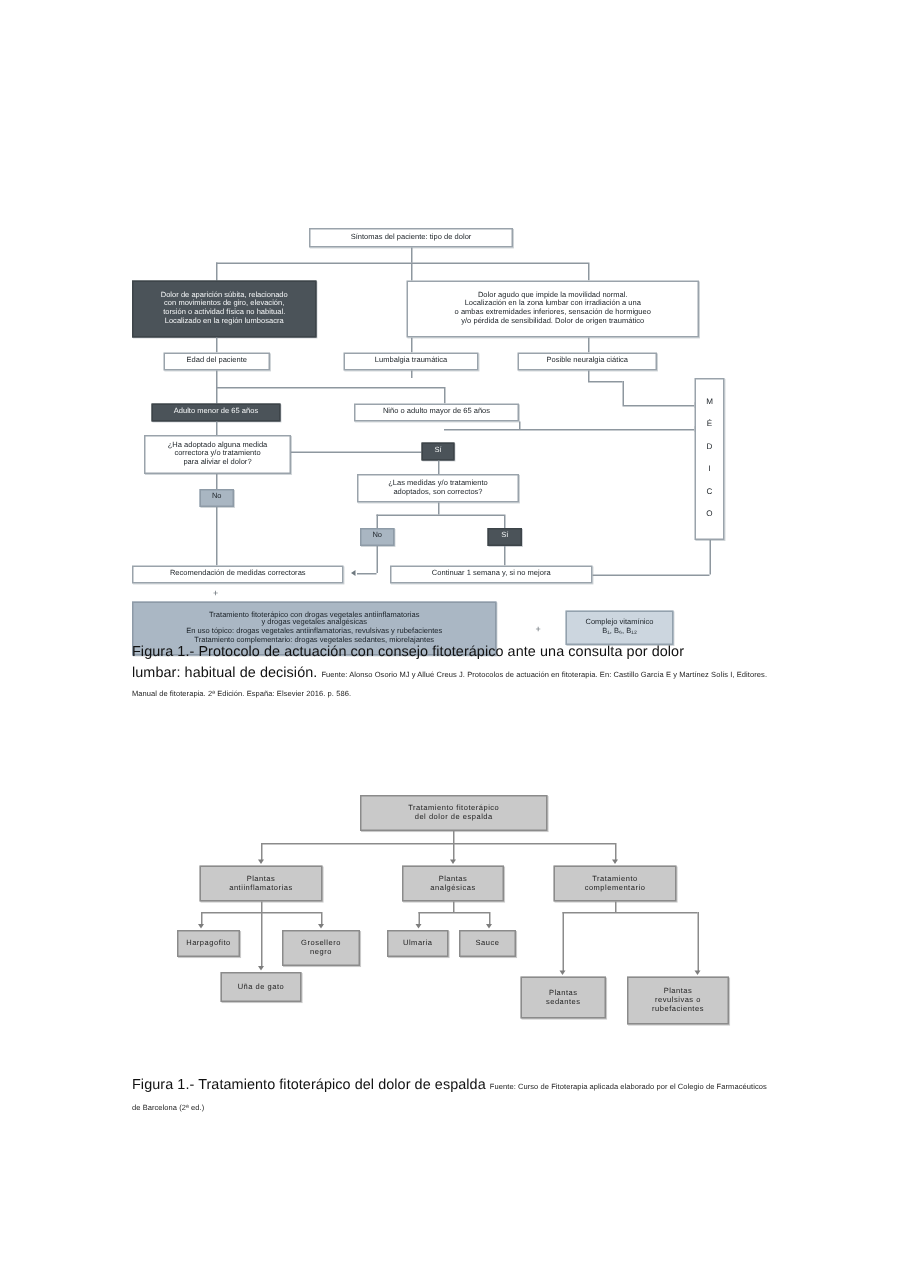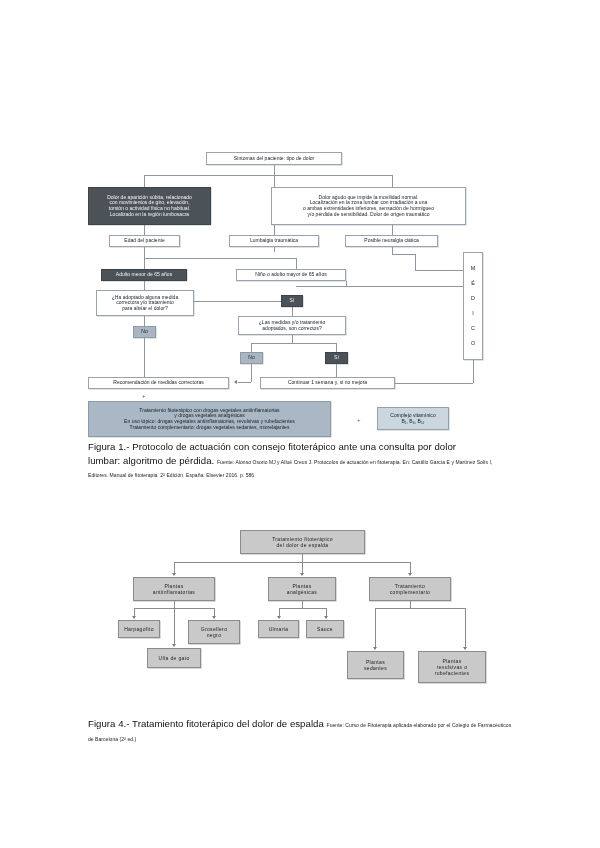"Figura 1.- Protocolo de actuación" #caption-1 { top: 440px -> 428px }
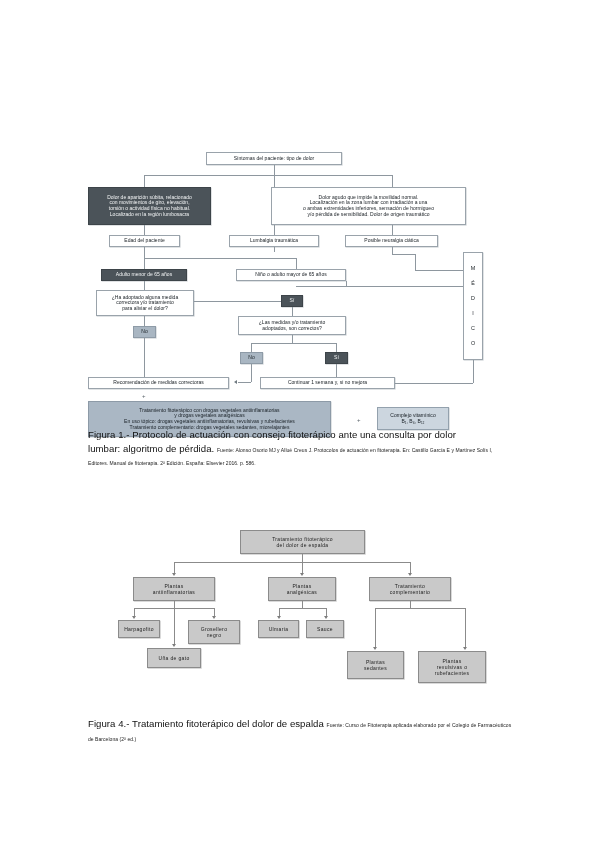"lumbar: algoritmo de pérdida." span { text: algoritmo de pérdida -> habitual de decisión }
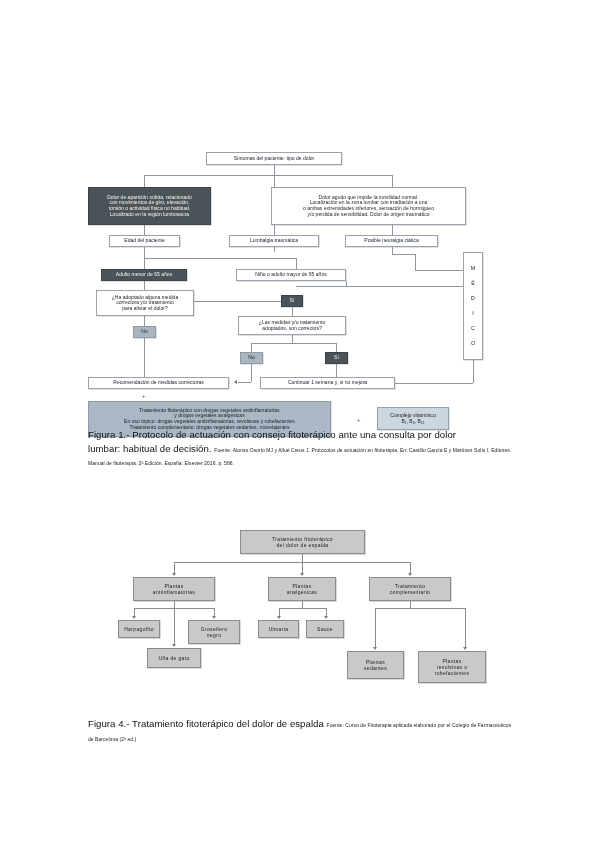"Figura 4.- Tratamiento fitoterápico del" span { text: 4.- -> 1.- }
